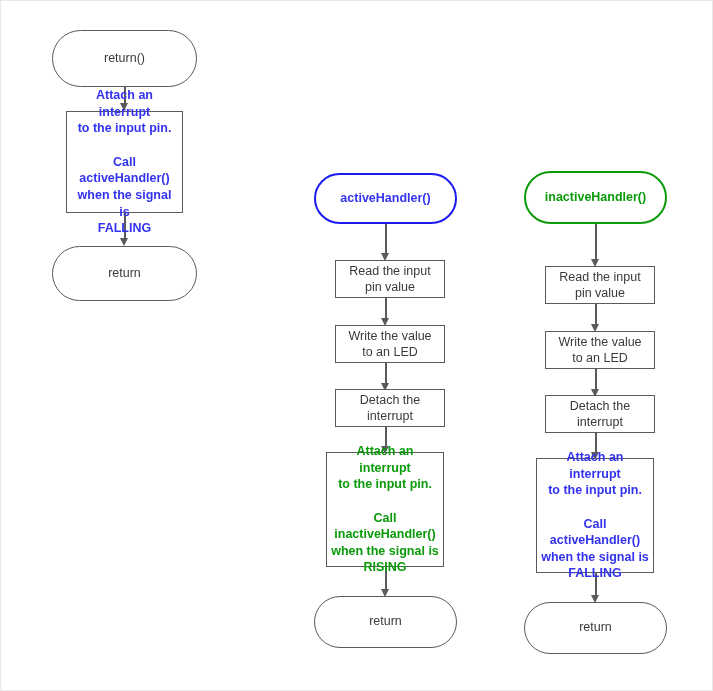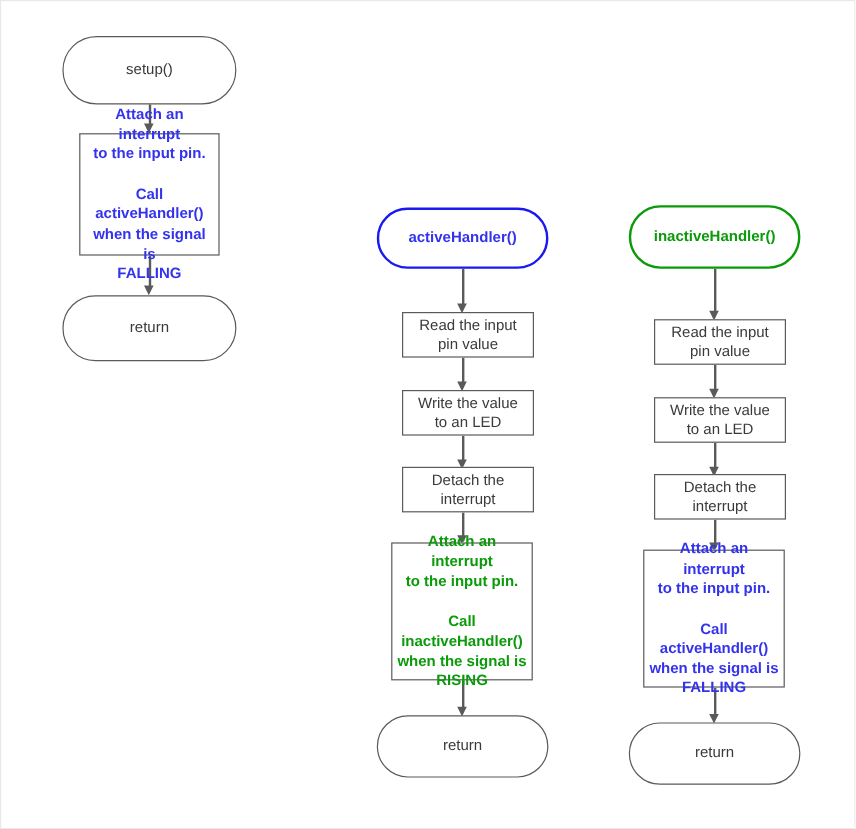"setup()" span.label { text: setup -> return }
